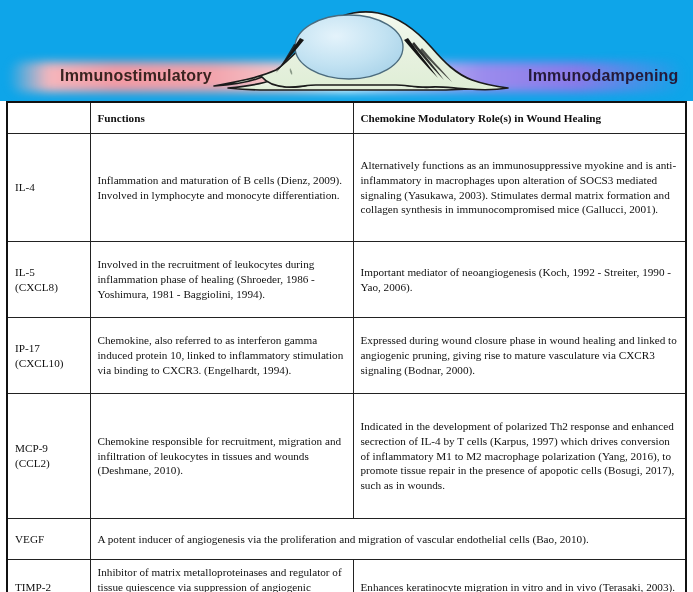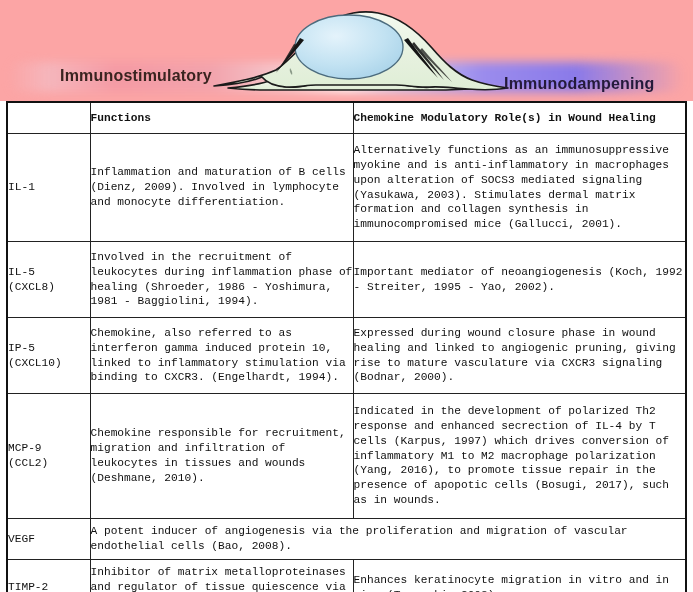"Immunostimulatory" #figure-header { background: #fca5a5 -> #0ea5e9 }
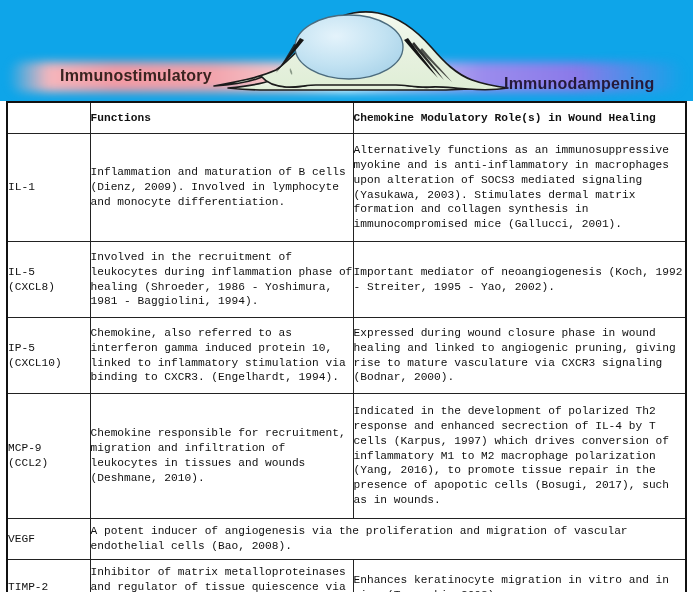"Immunodampening" #label-immunodampening { left: 504px -> 528px; margin-top: 8px -> none }
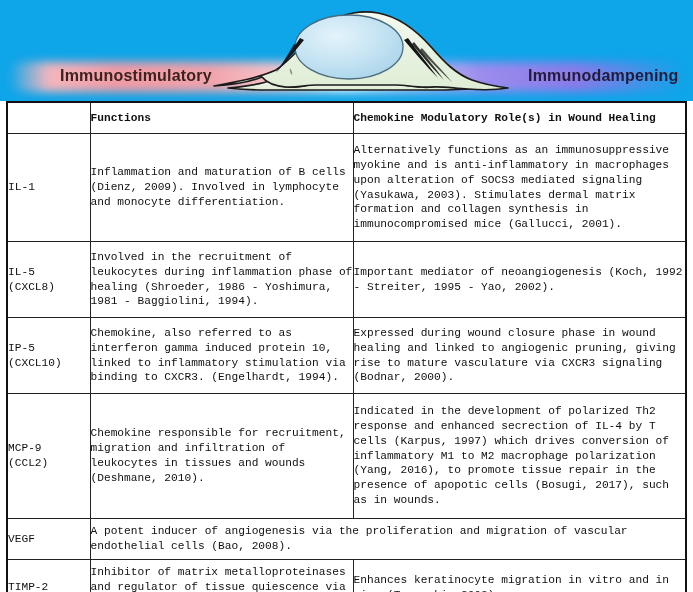"Functions" table#cytokine-table td, table#cytokine-table th { font-family: Liberation Mono, monospace -> Liberation Serif, serif; padding: 5px 0 -> 5px 7px }
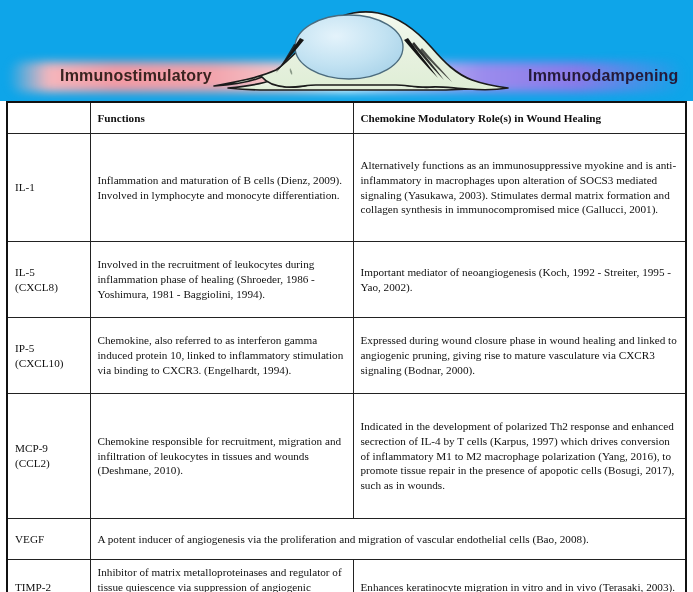"IL-1" td.cyto-name { text: IL-1 -> IL-4 }
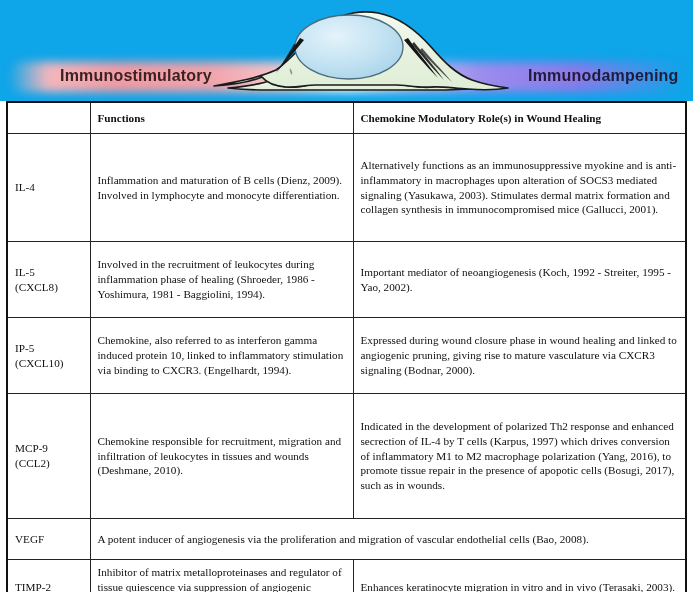"Important mediator of neoangiogenesis" td.cell-text { text: 1995 - Yao, 2002 -> 1990 - Yao, 2006 }
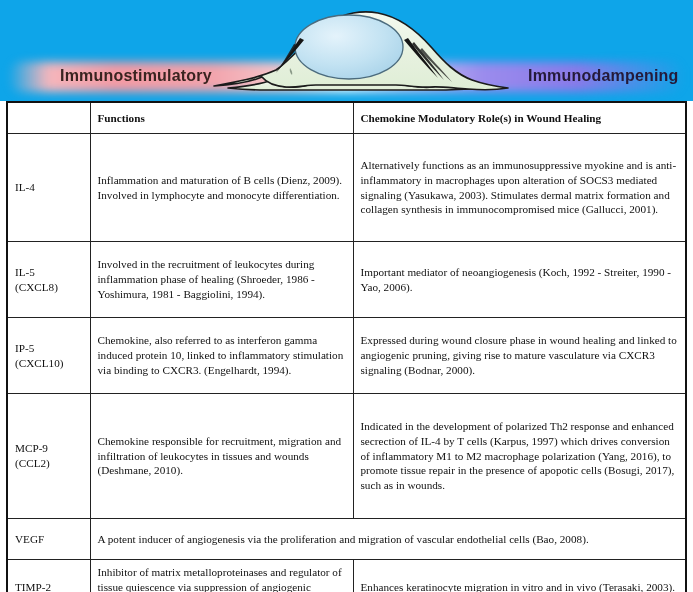"IP-5" span { text: IP-5 -> IP-17 }
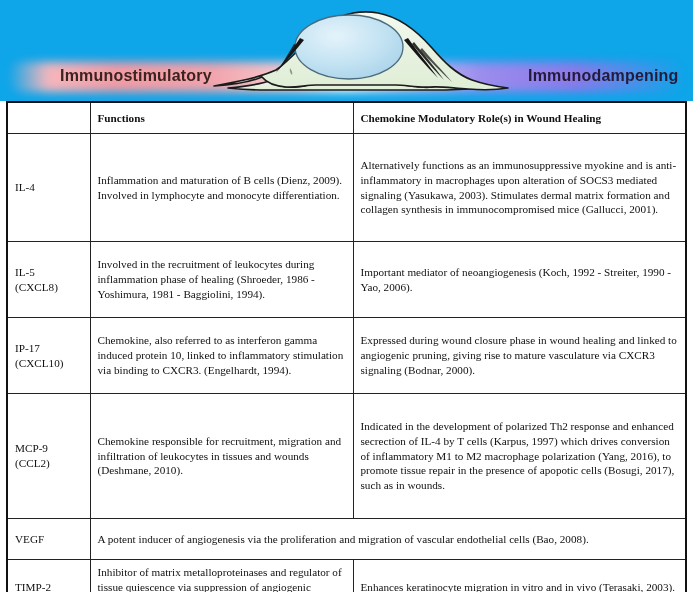"A potent inducer of angiogenesis" td.cell-text { text: 2008 -> 2010 }
